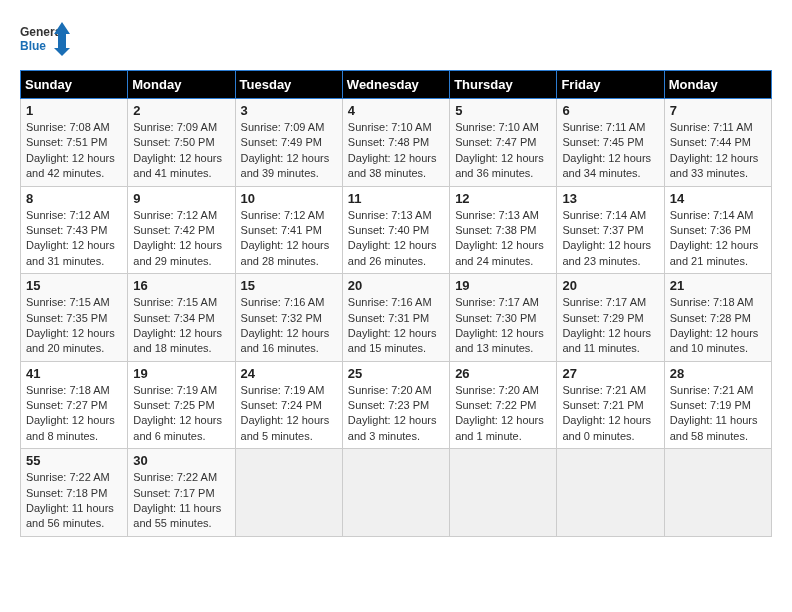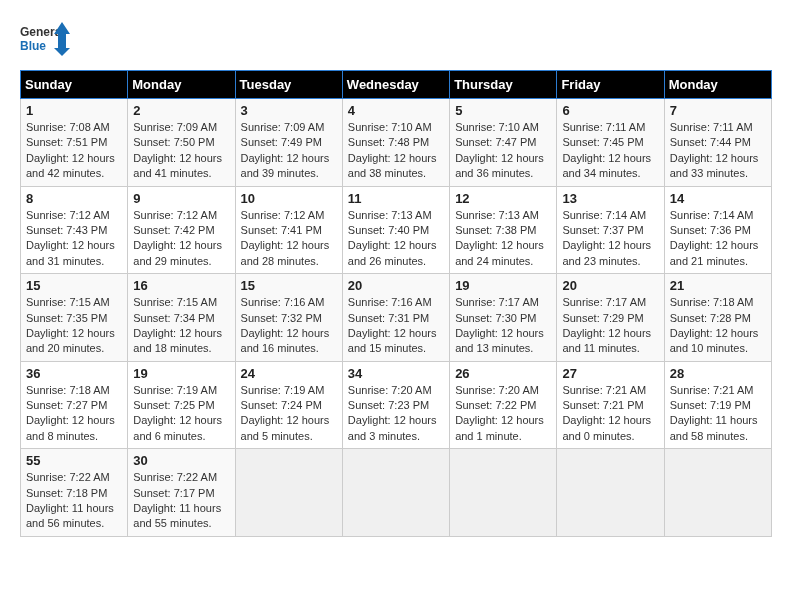"36" span.day-number { text: 36 -> 41 }
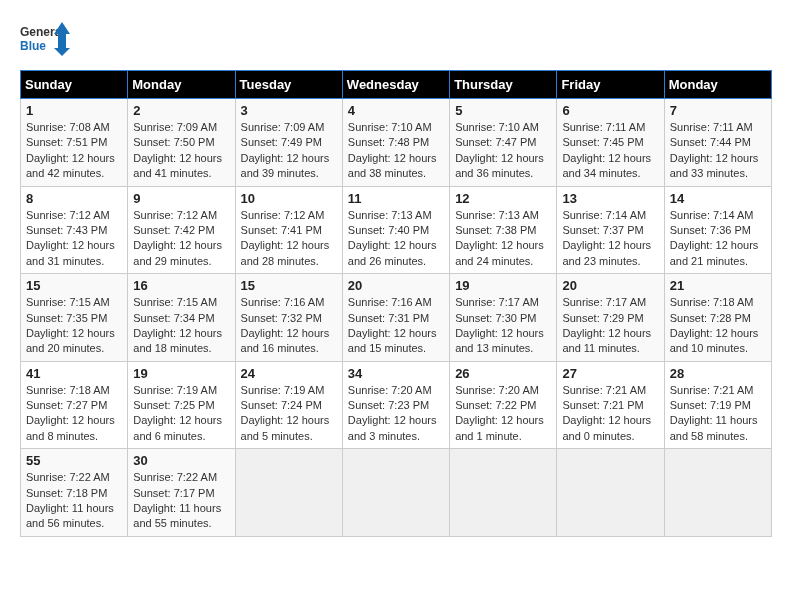"34" span.day-number { text: 34 -> 25 }
